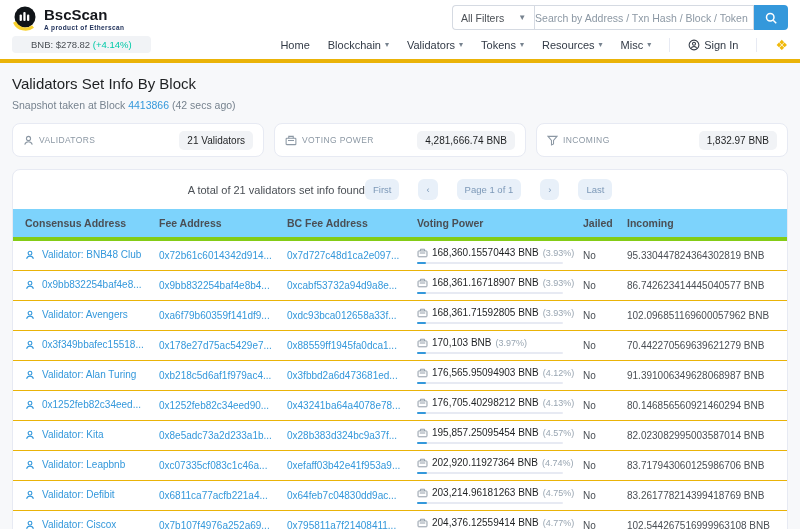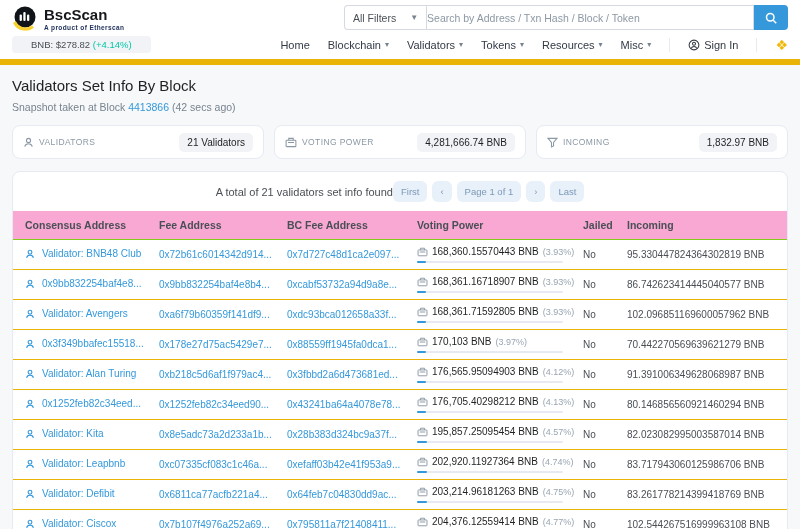"BscScan" .topbar { border-bottom: 6px solid #eab308 -> 4px solid #eab308 }
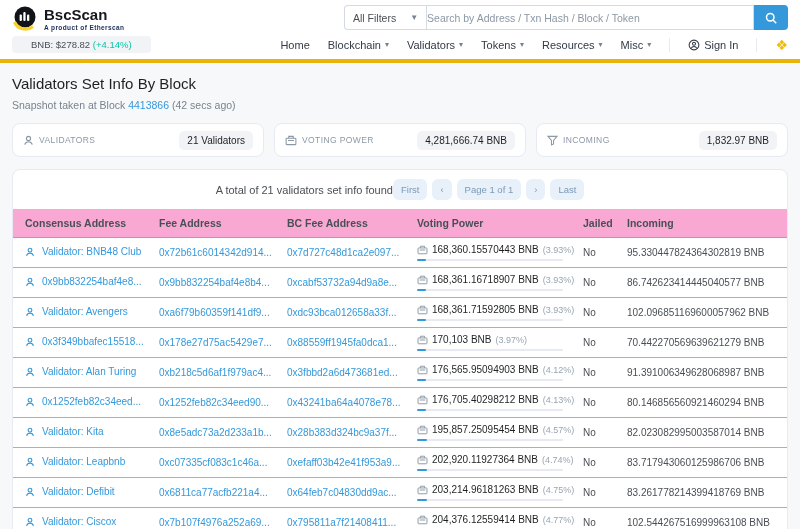"All Filters" .searchbar { width: 444px -> 336px }
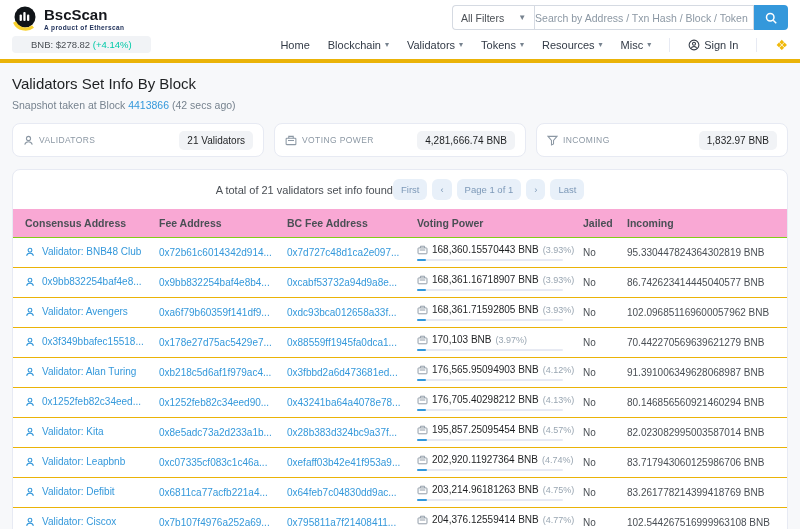"First" .pagination { gap: 5px -> 19px }
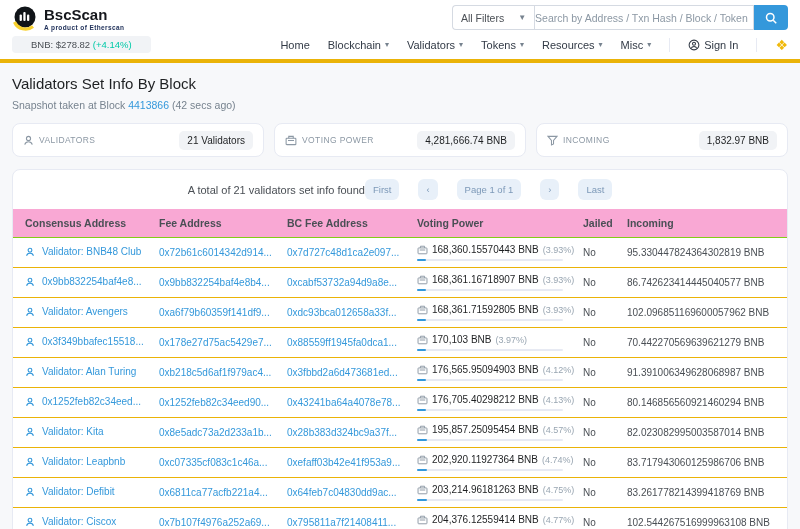"Consensus Address" thead th { background: #f9a8d4 -> #7dd3fc; border-bottom: 1px solid #84cc16 -> 4px solid #84cc16 }
